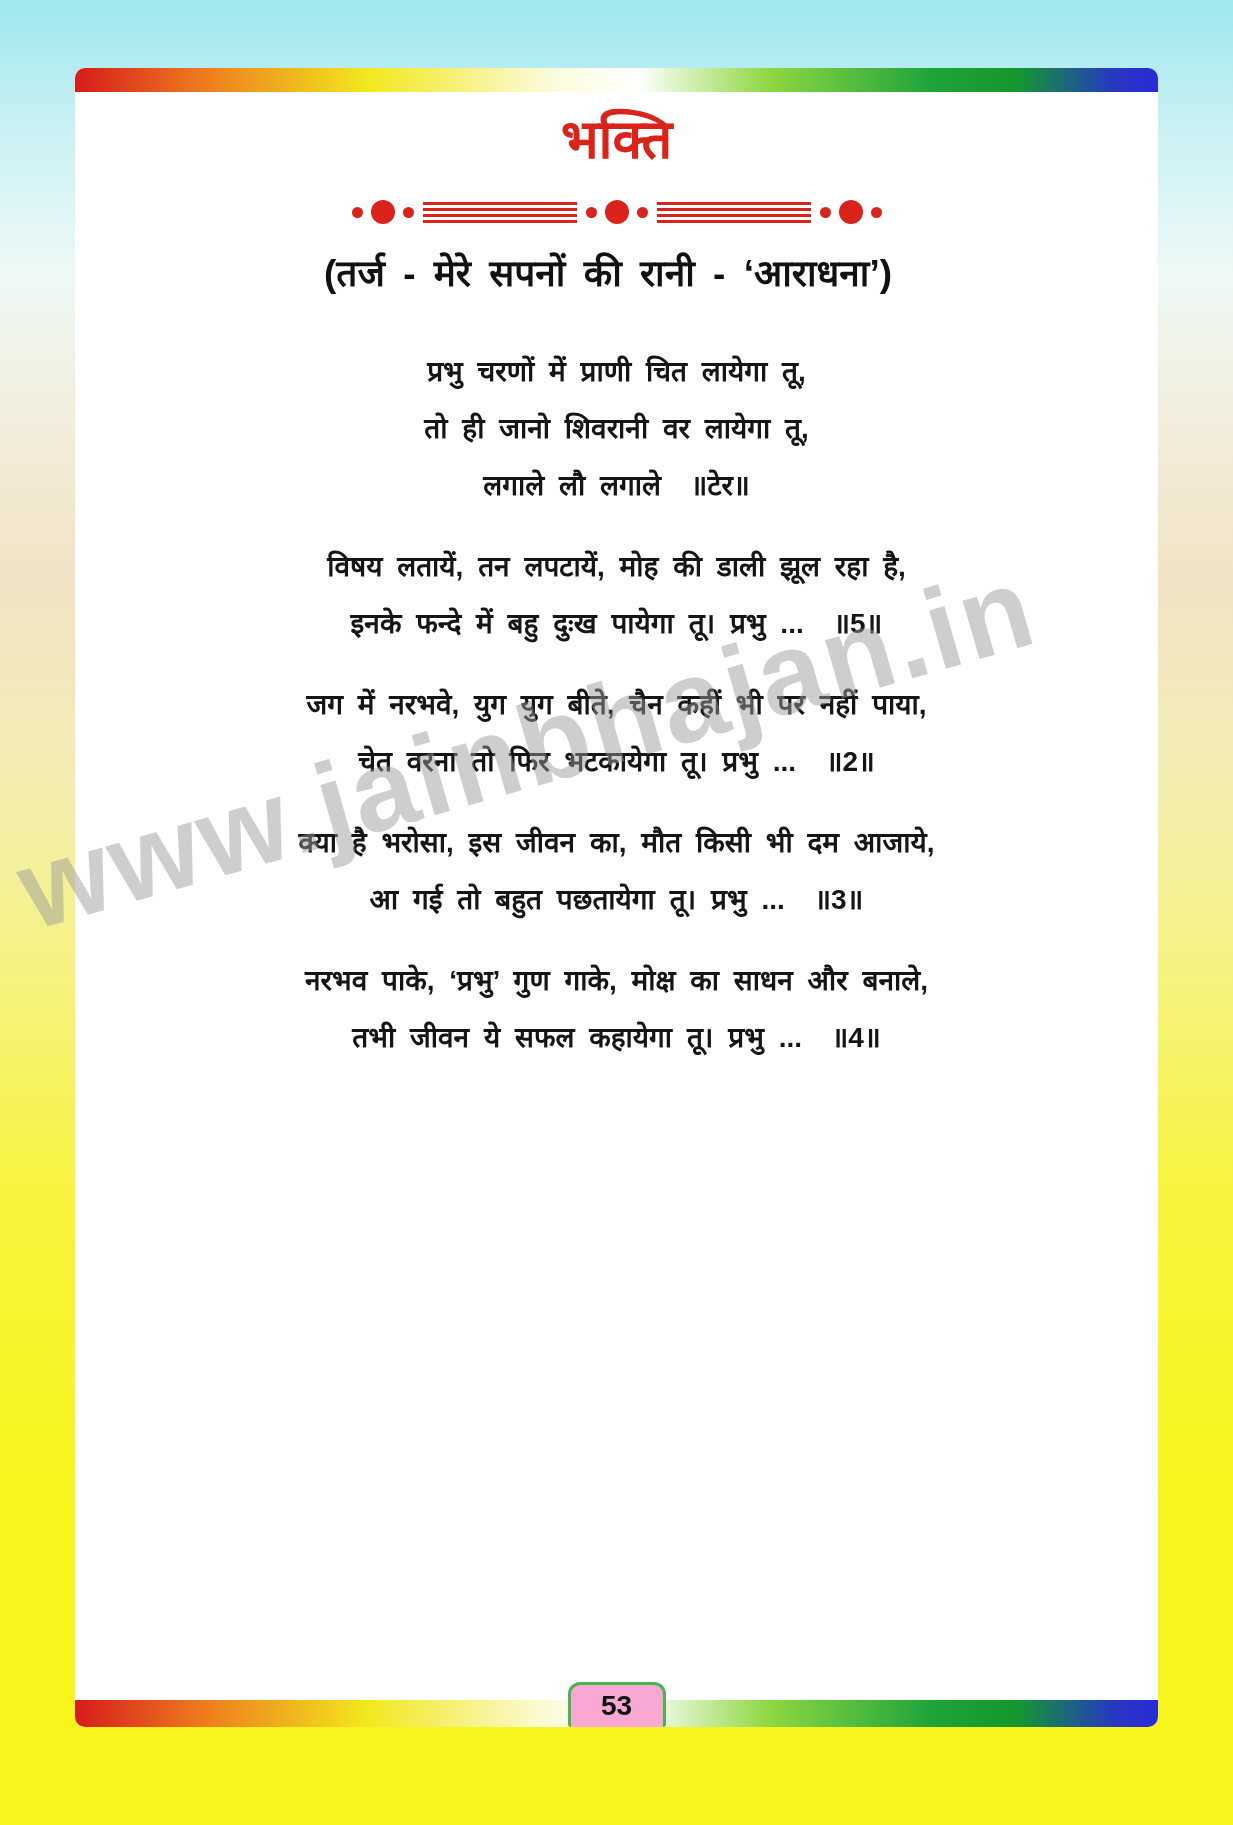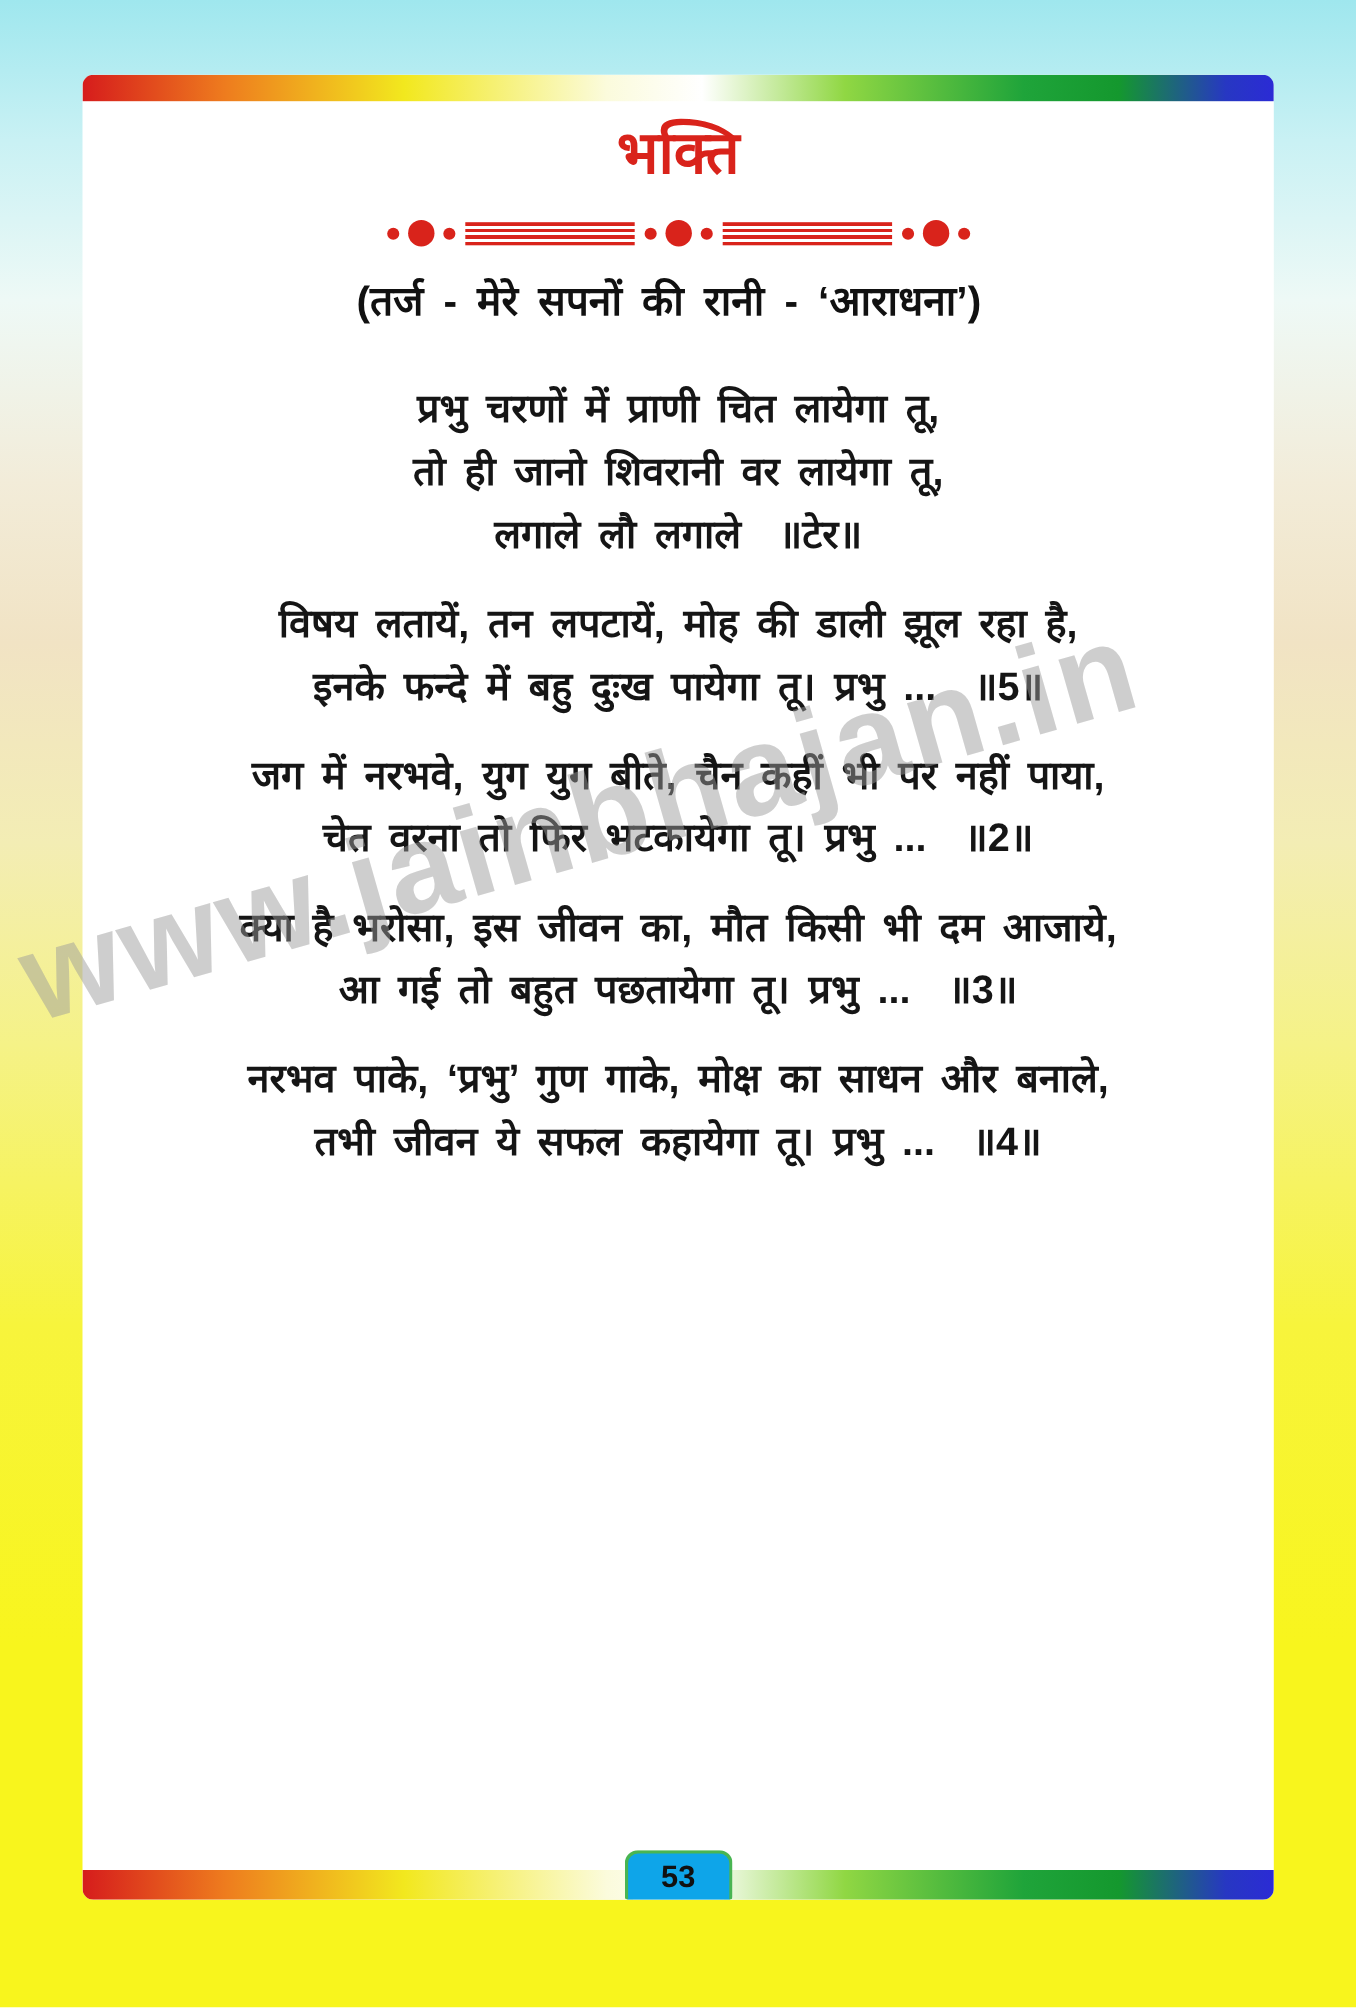"प्रभु चरणों में प्राणी चित" .line { font-size: 36px -> 28px }
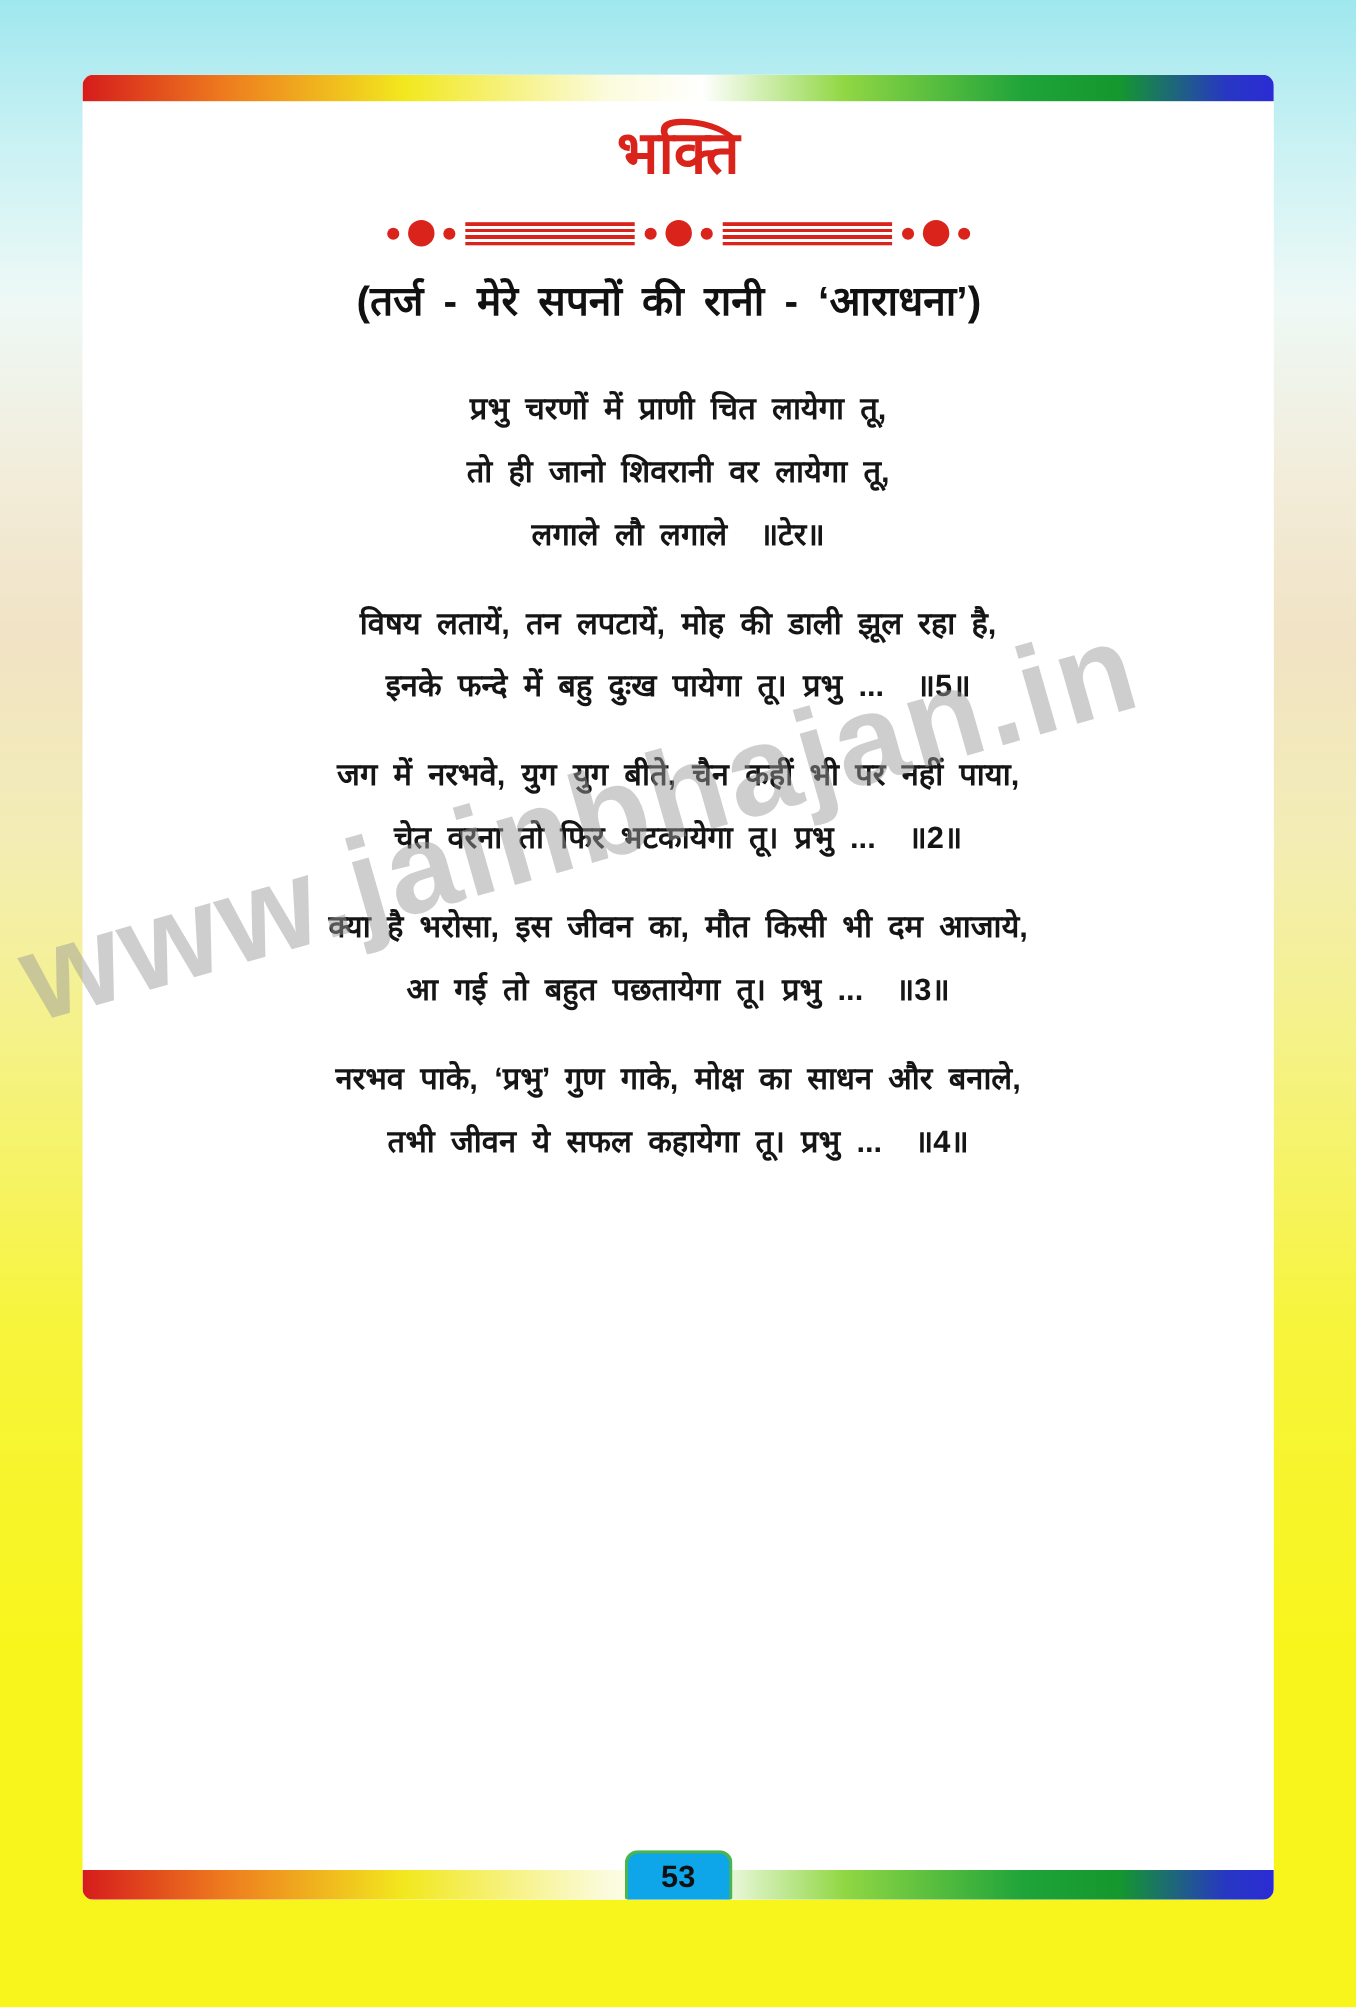"53" .pagenum-badge { background: #0ea5e9 -> #f9a8d4 }
